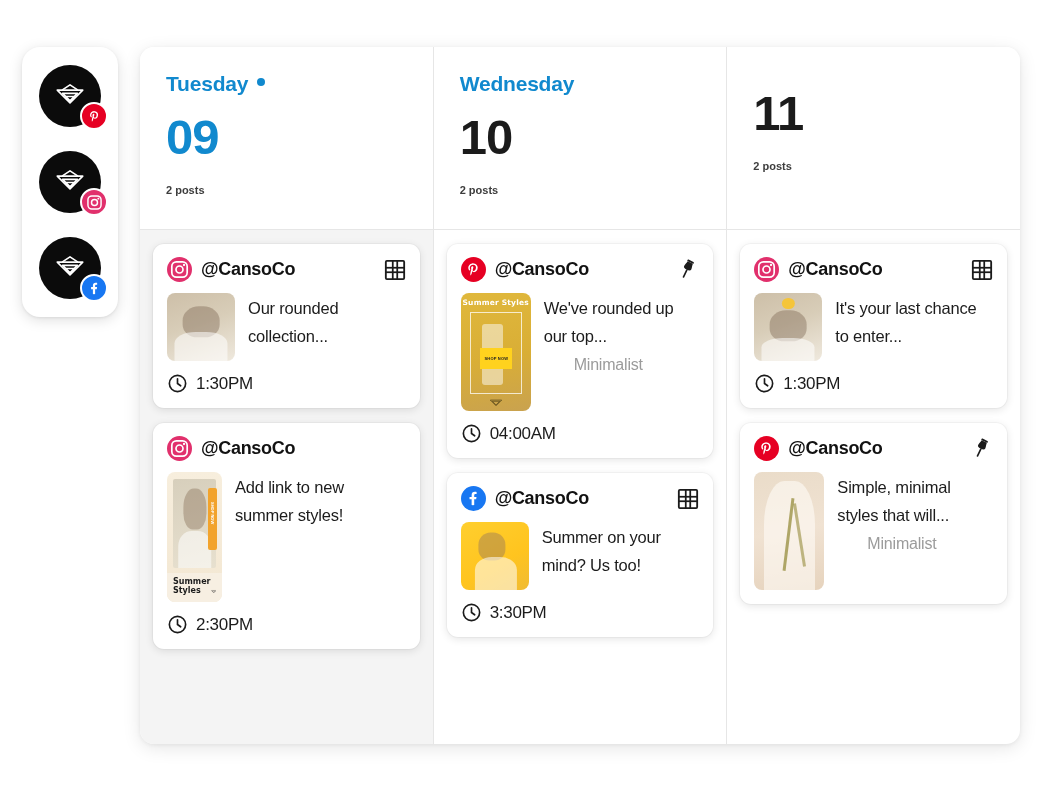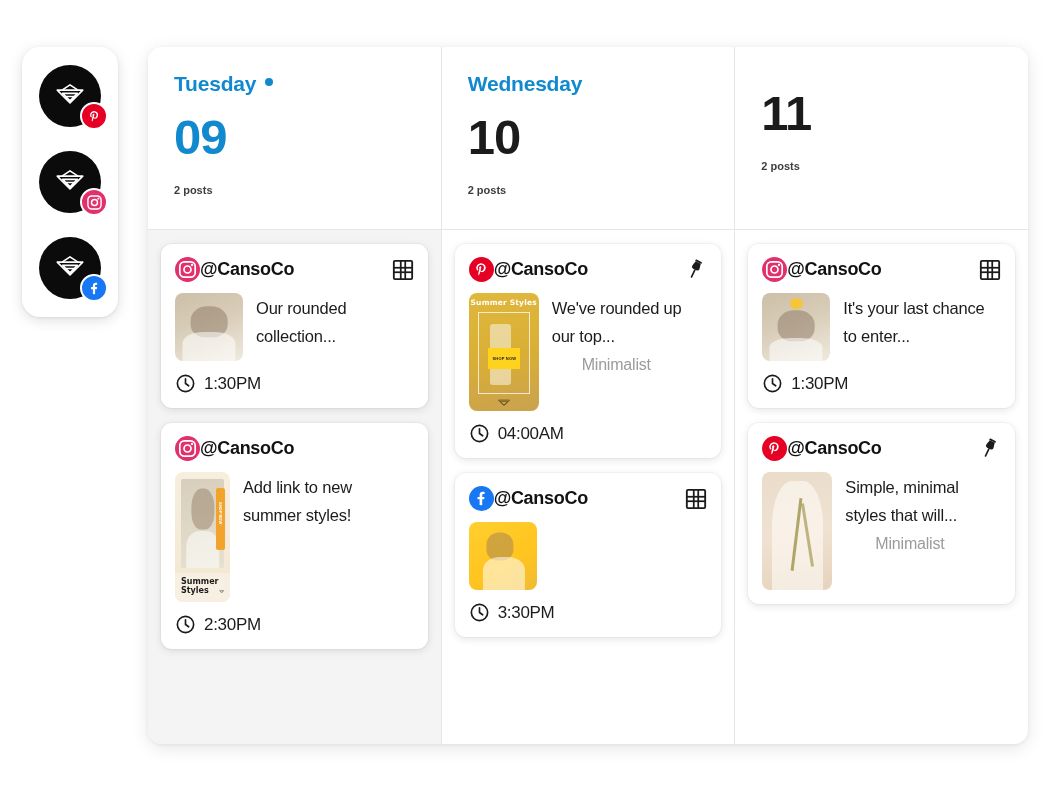"Tuesday" .panel { left: 148px -> 140px }
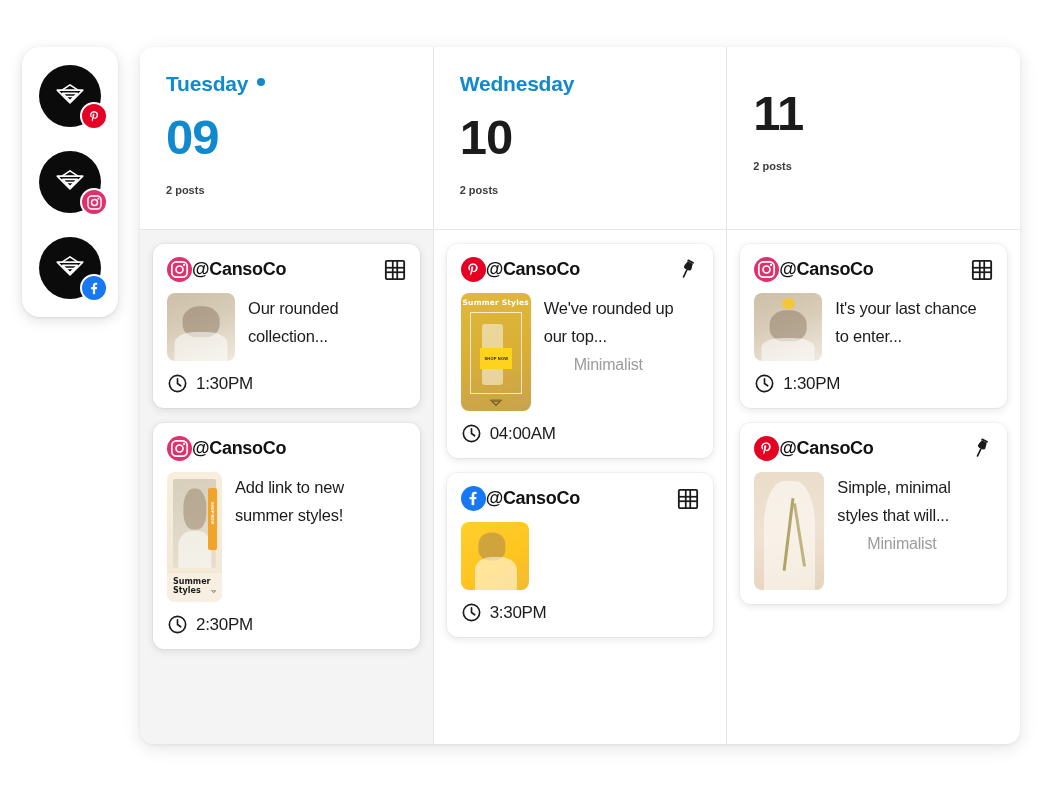"@CansoCo" .card-top { gap: none -> 9px }
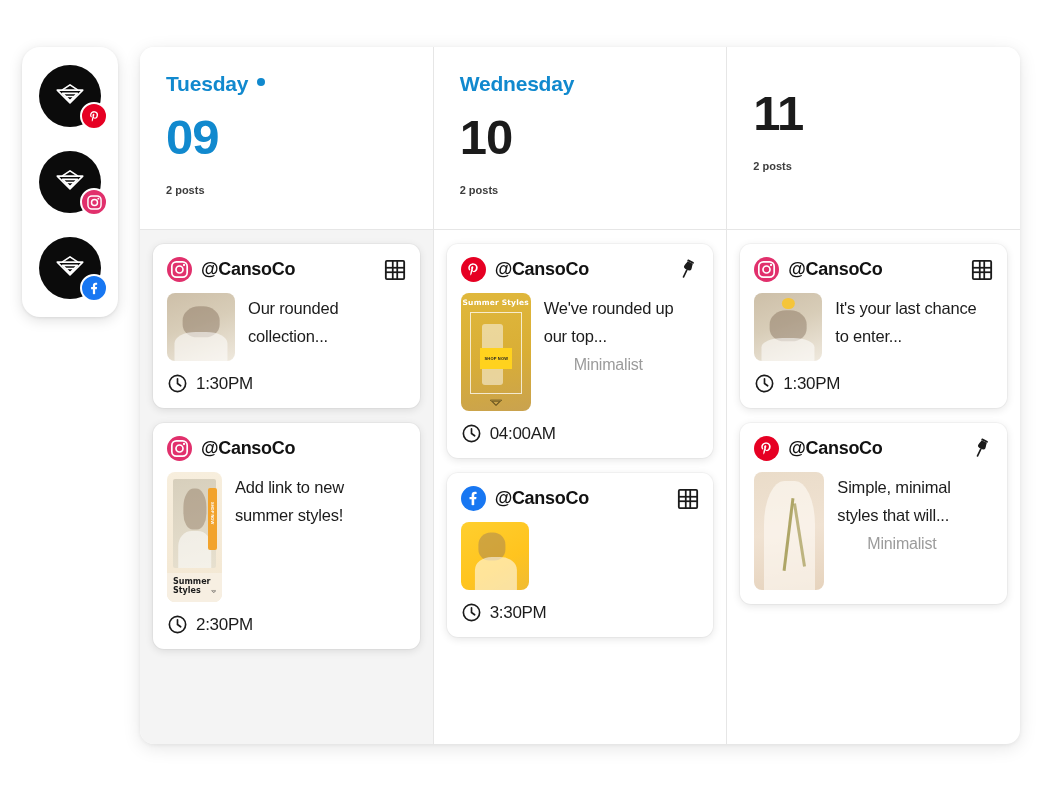"Summer on your mind? Us" div.card-text { html: none -> <div> <div>Summer on your mind? Us too!</div> </div> }
